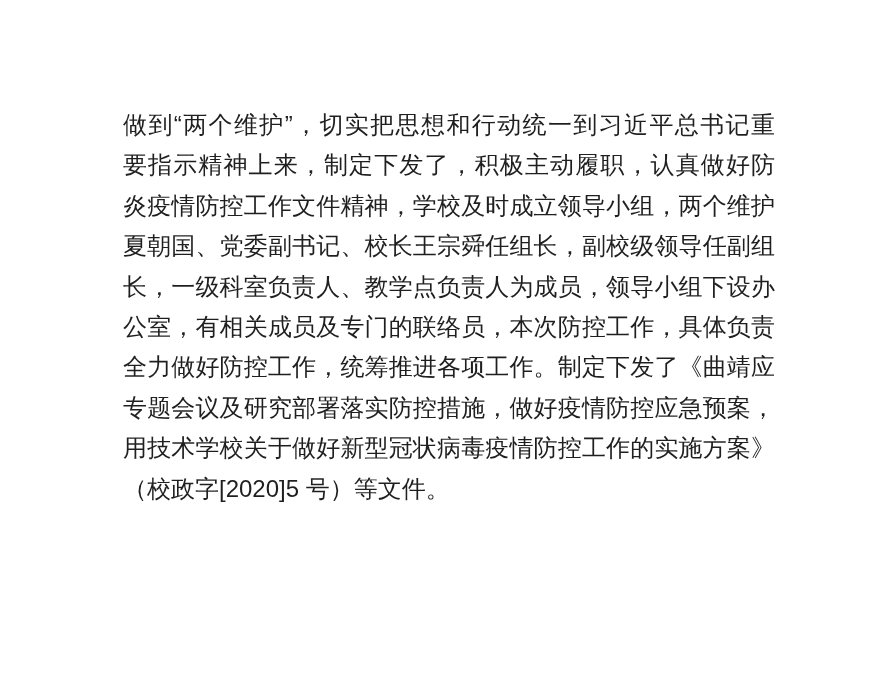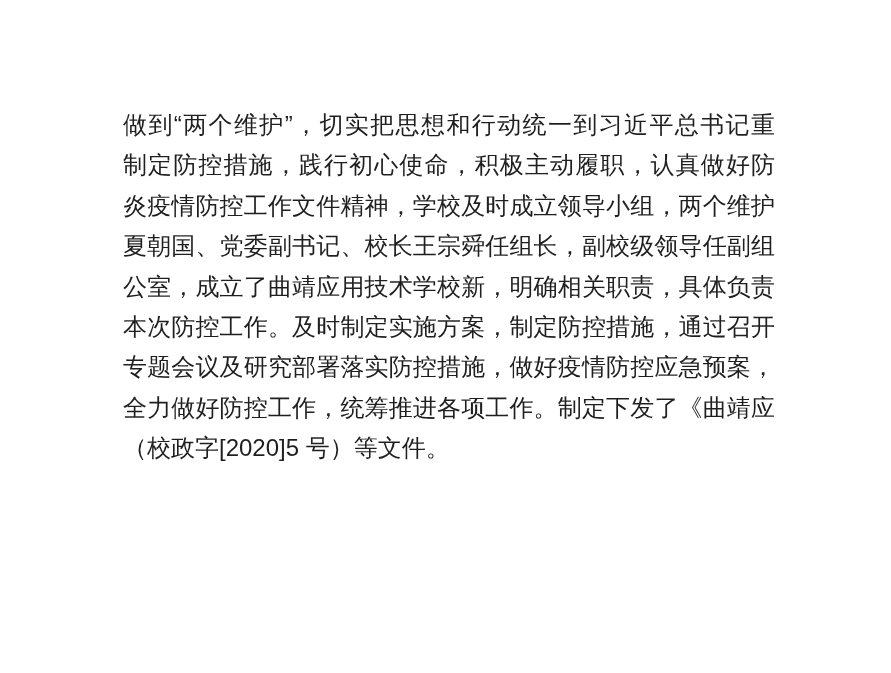"制定防控措施，践行初心使命，积极主动履职，认真做好防" div.line { text: 制定防控措施，践行初心使命 -> 要指示精神上来，制定下发了 }
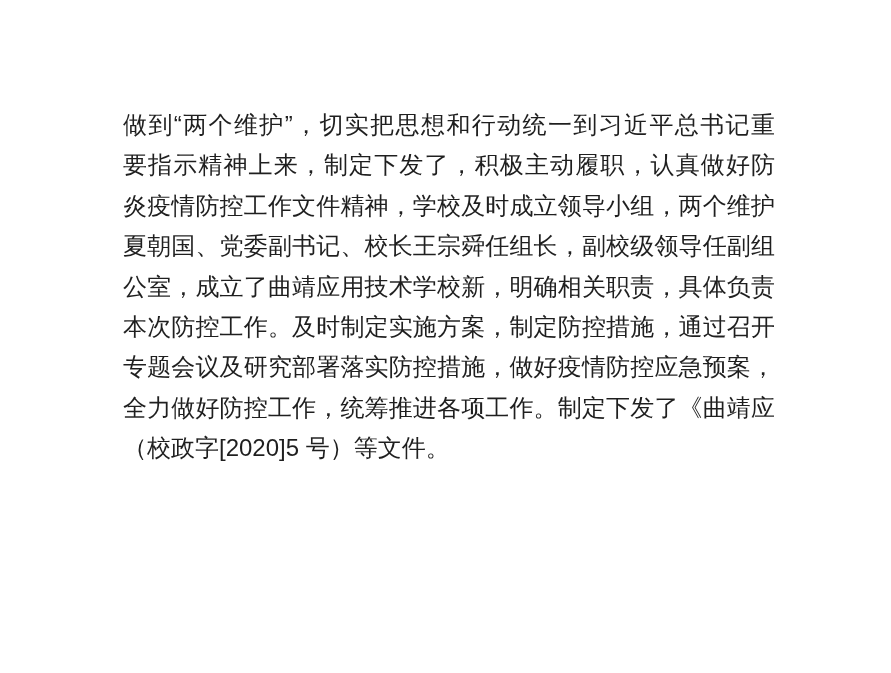"长，一级科室负责人、教学点负责人为成员，领导小组下设办" div.line { html: none -> <div>长，一级科室负责人、教学点负责人为成员，领导小组下设办</div> }
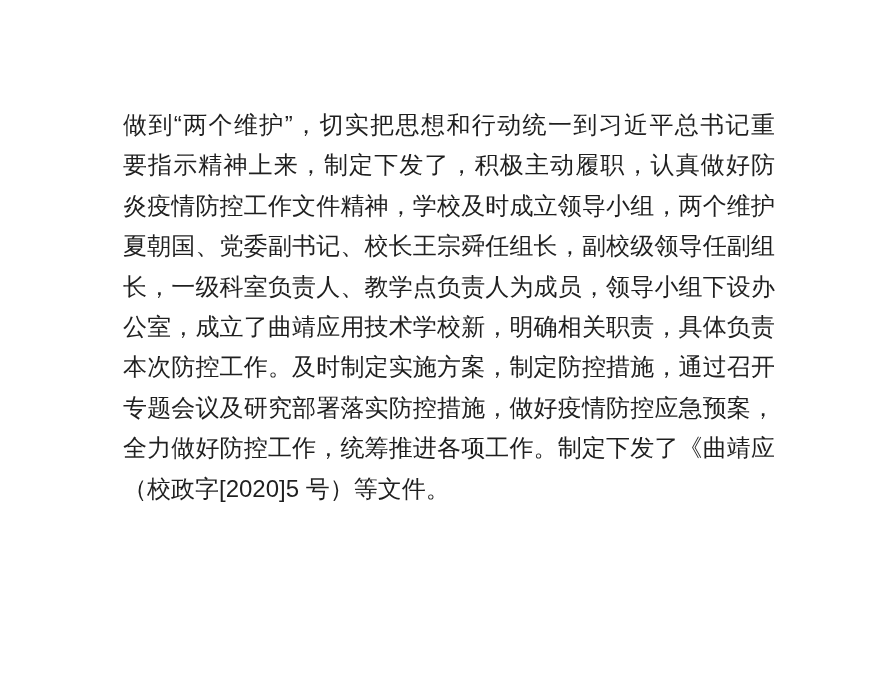"公室，成立了曲靖应用技术学校新，明确相关职责，具体负责" div.line { text: 成立了曲靖应用技术学校新，明确相关职责 -> 有相关成员及专门的联络员，本次防控工作 }
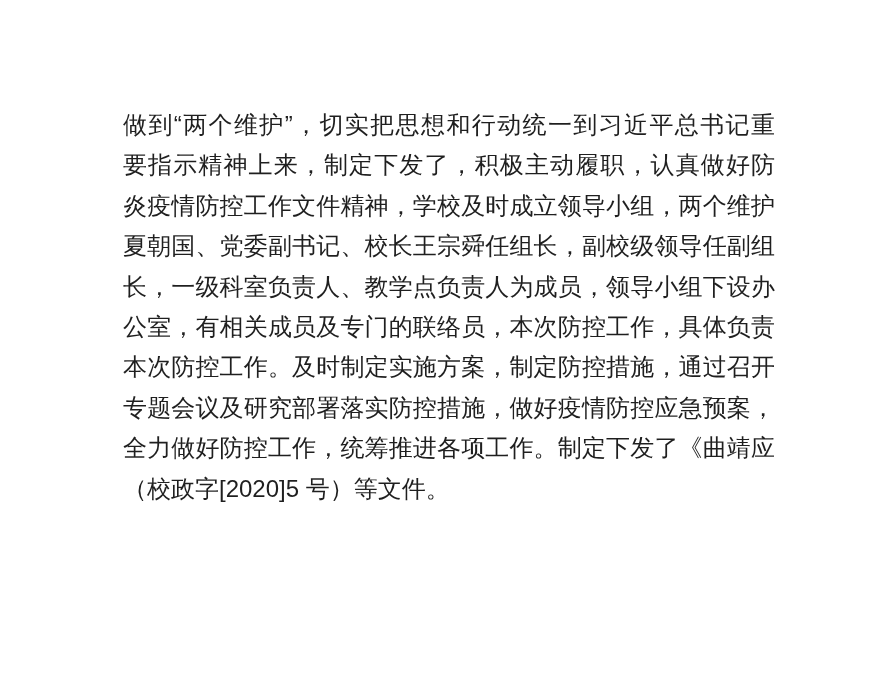"本次防控工作。及时制定实施方案，制定防控措施，通过召开" div.line { html: <div>本次防控工作。及时制定实施方案，制定防控措施，通过召开</div> -> none }
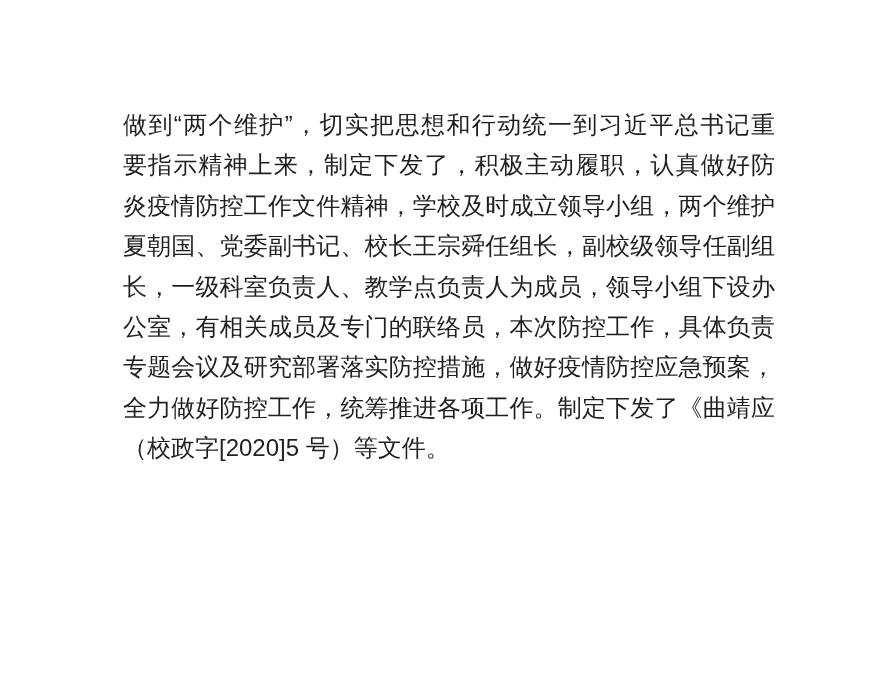"专题会议及研究部署落实防控措施，做好疫情防控应急预案，" div.line { order: before "全力做好防控工作，统筹推进各项工作。制定下发了《曲靖应" -> after "全力做好防控工作，统筹推进各项工作。制定下发了《曲靖应" }
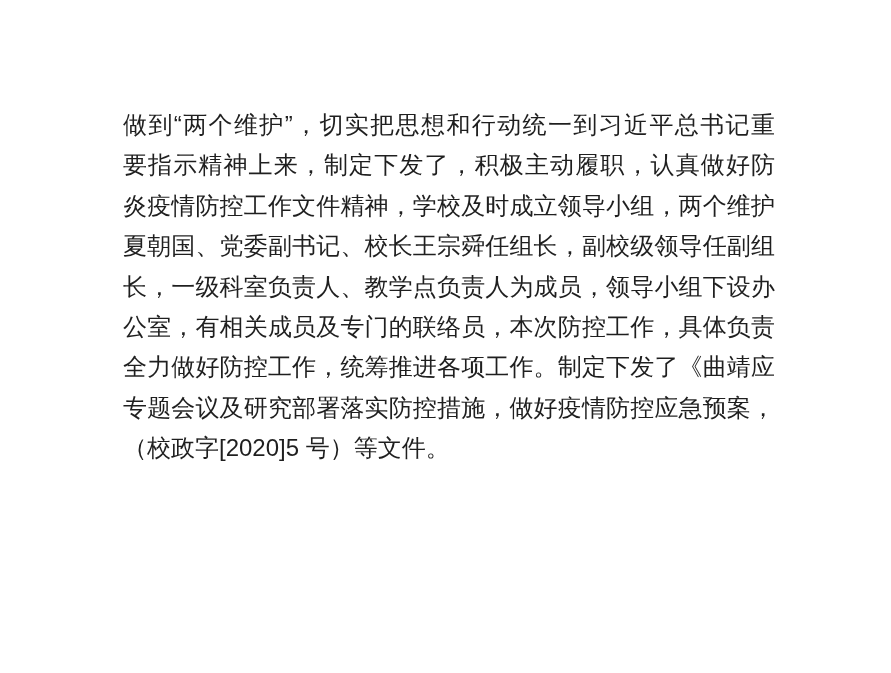"用技术学校关于做好新型冠状病毒疫情防控工作的实施方案》" div.line { html: none -> <div>用技术学校关于做好新型冠状病毒疫情防控工作的实施方案》</div> }
